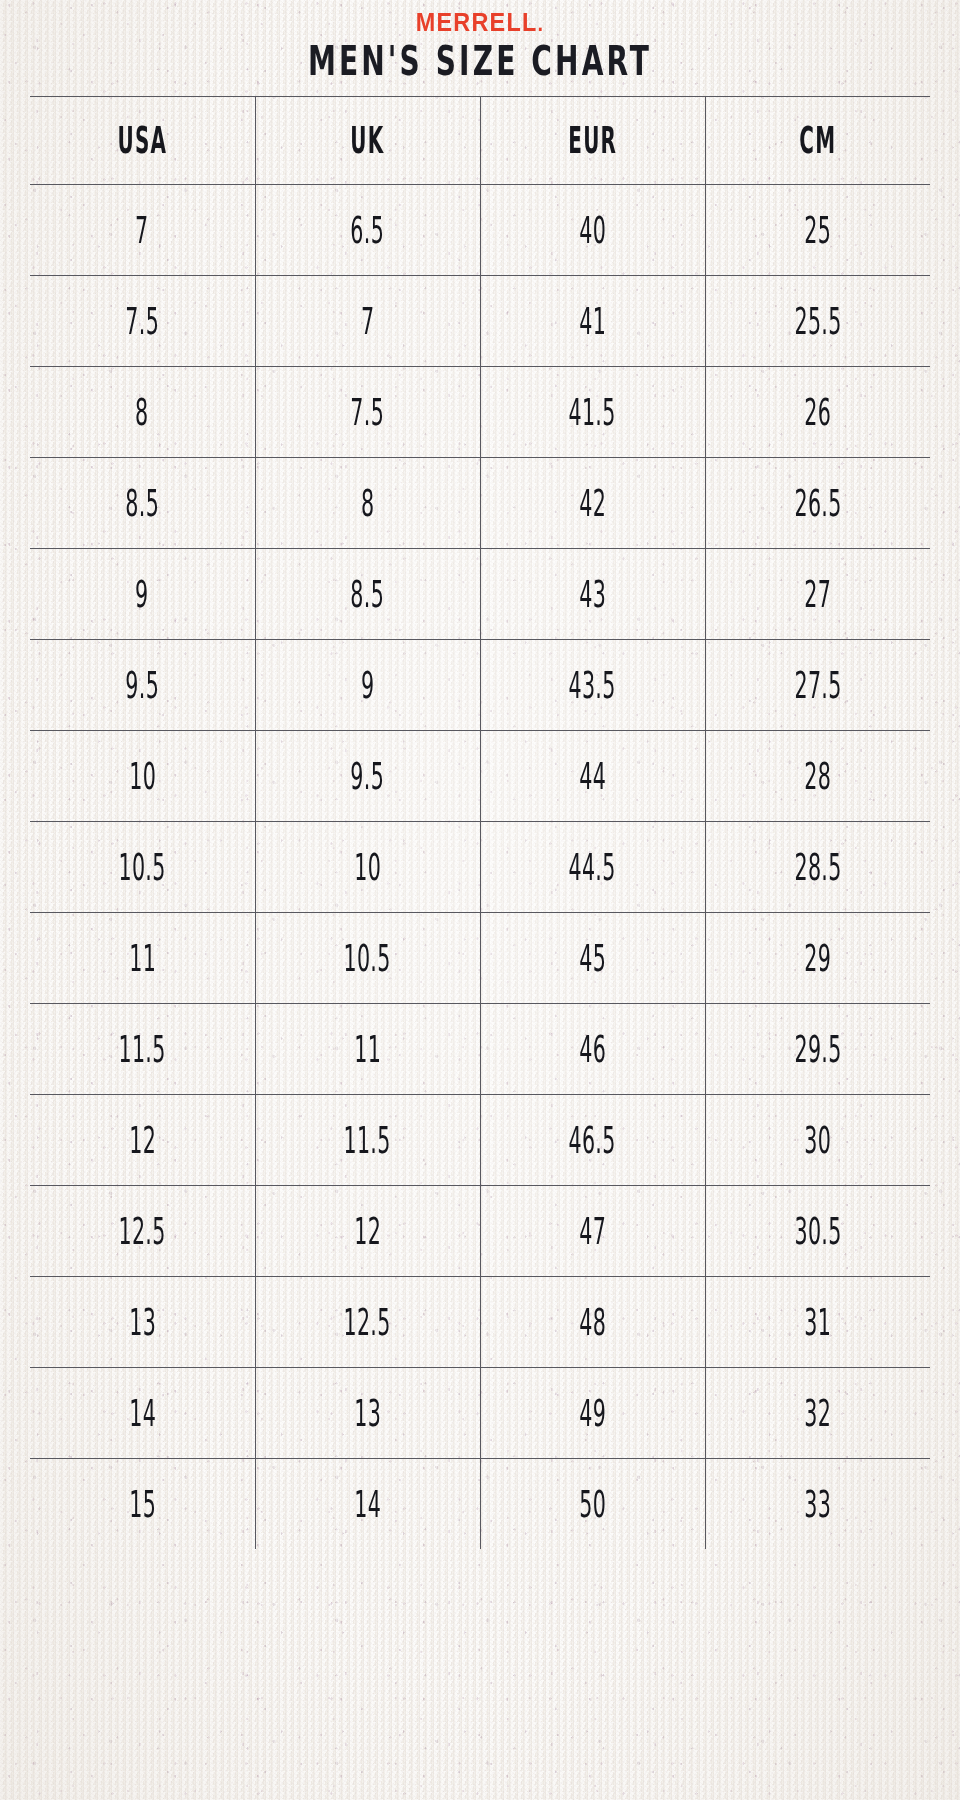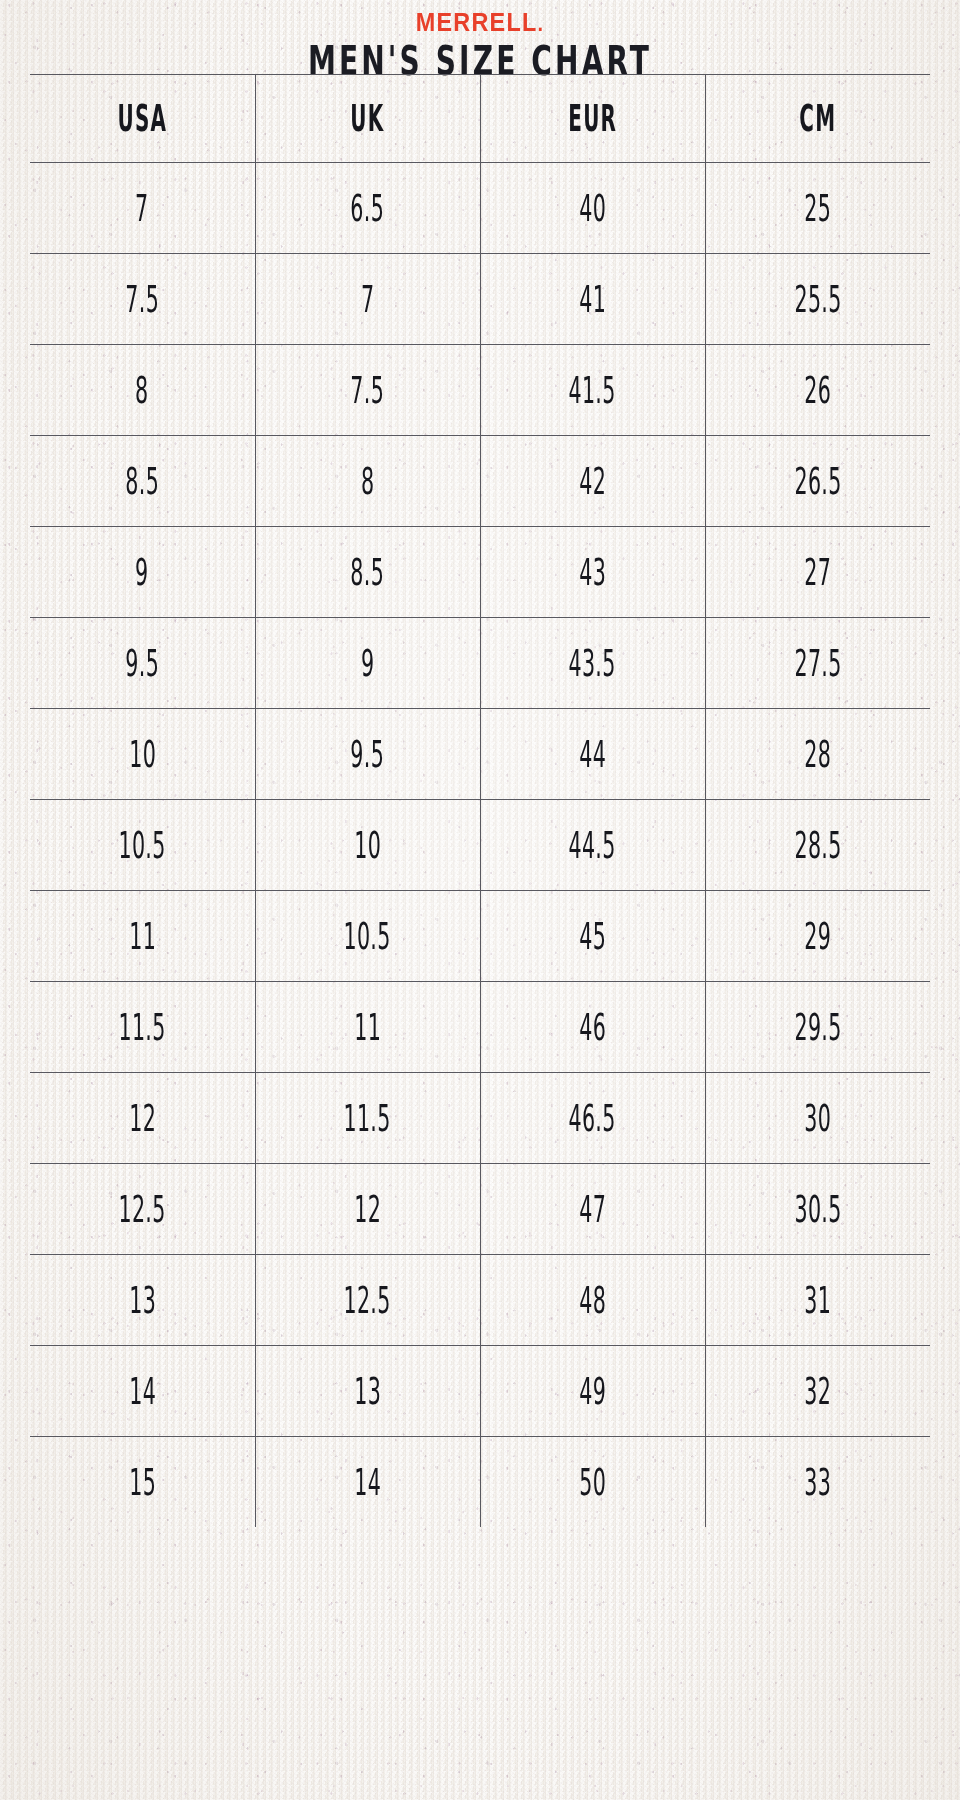"USA" #size-table { top: 74px -> 96px }
